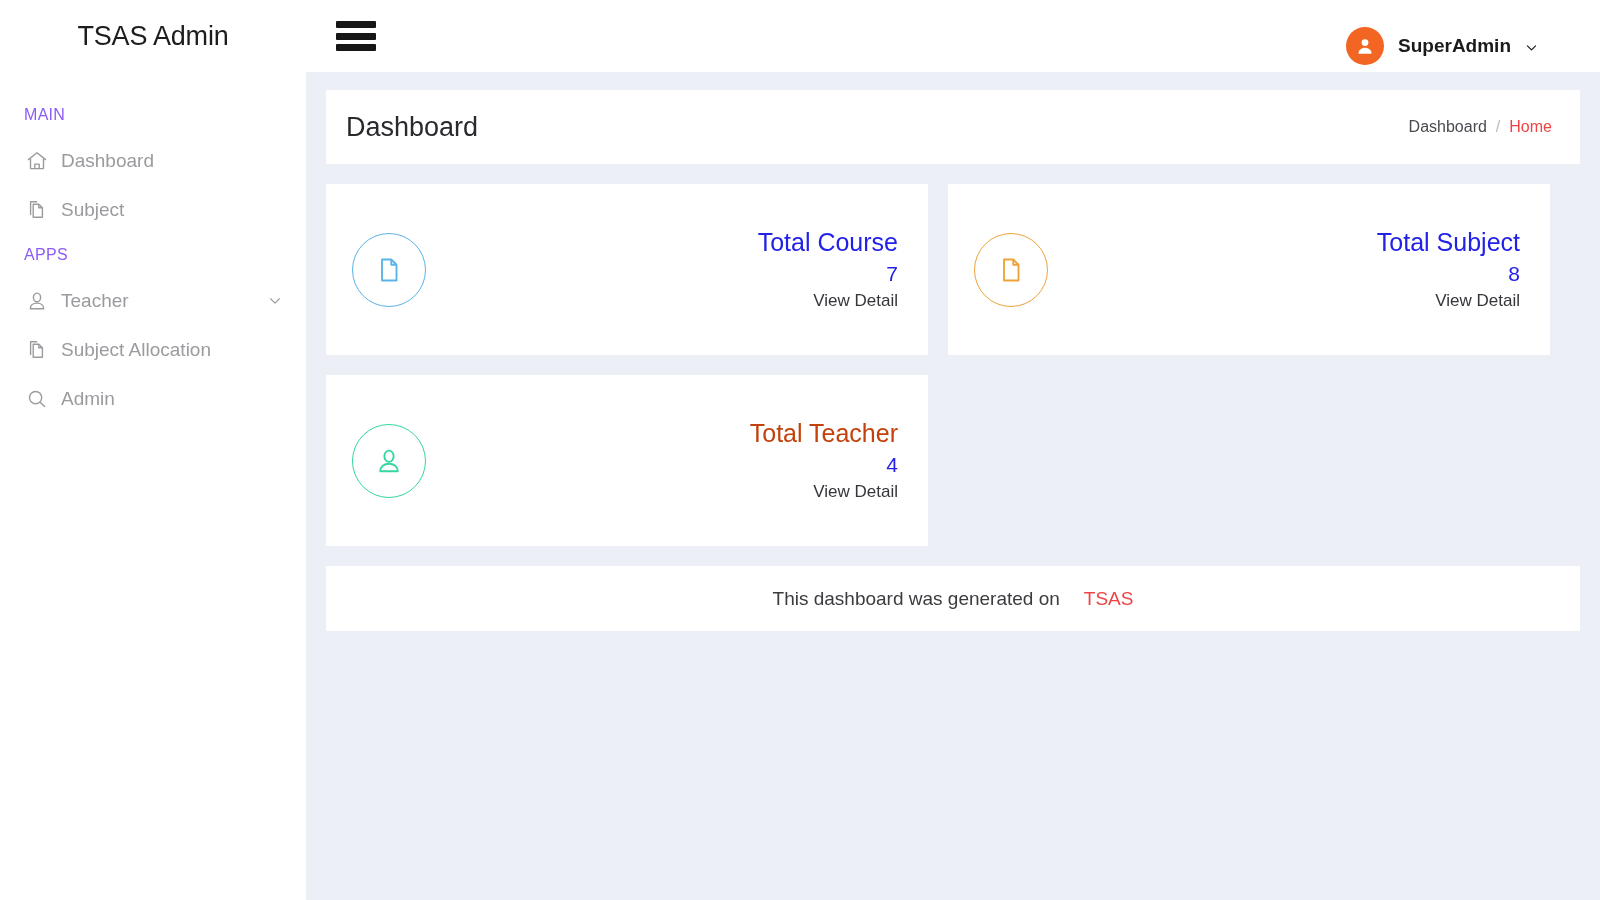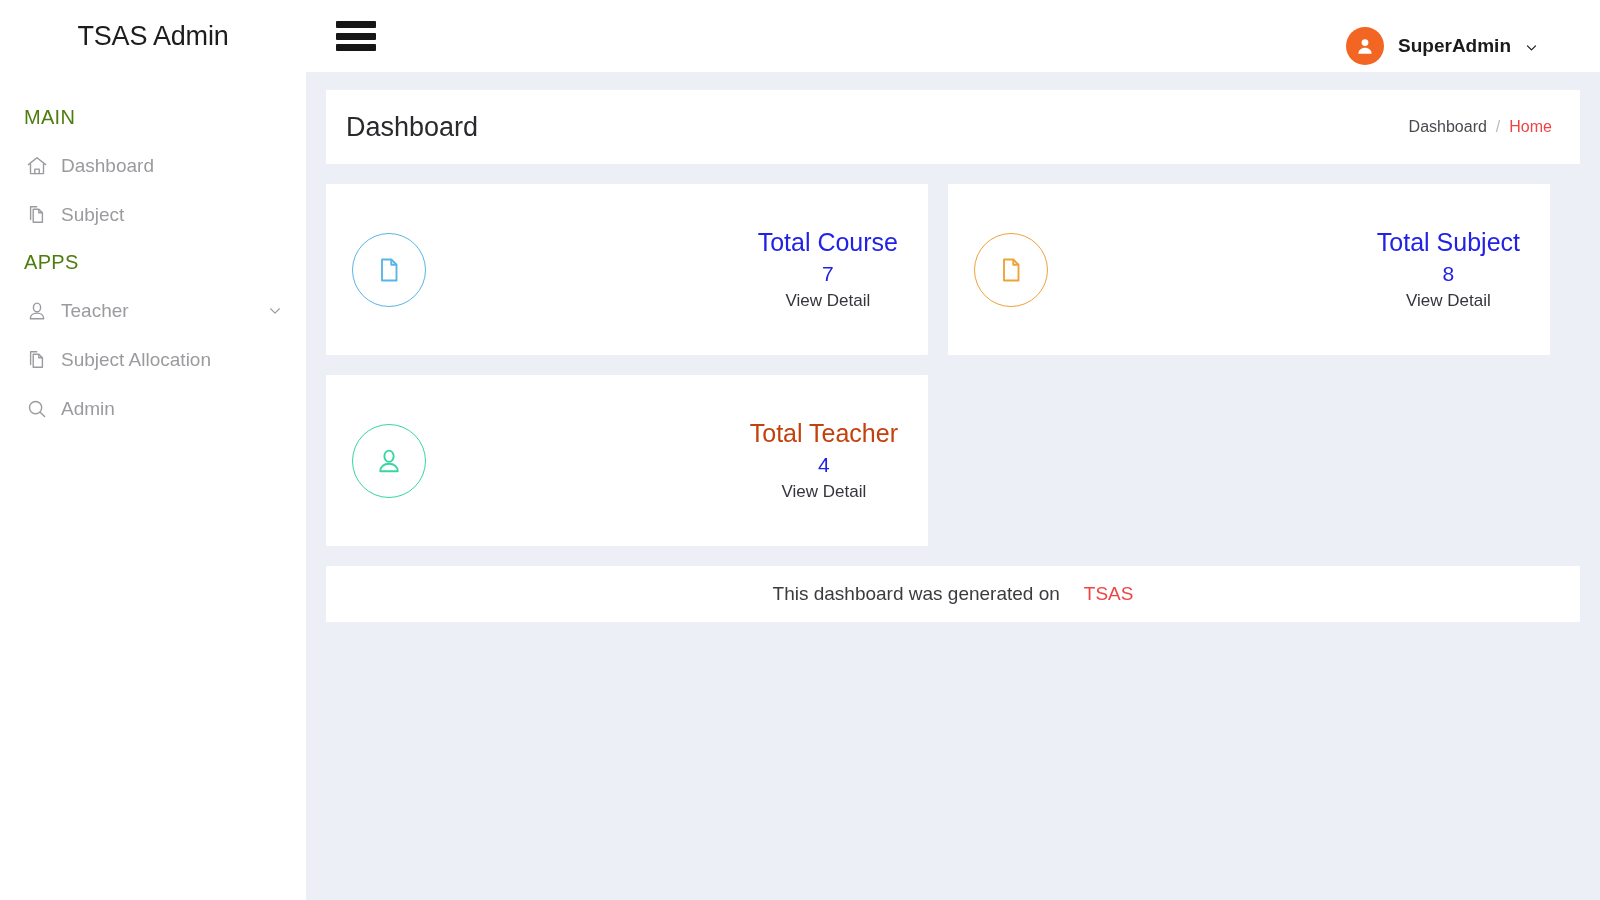"MAIN" .nav-section { color: #4d7c0f -> #8b5cf6; font-size: 20px -> 16px }
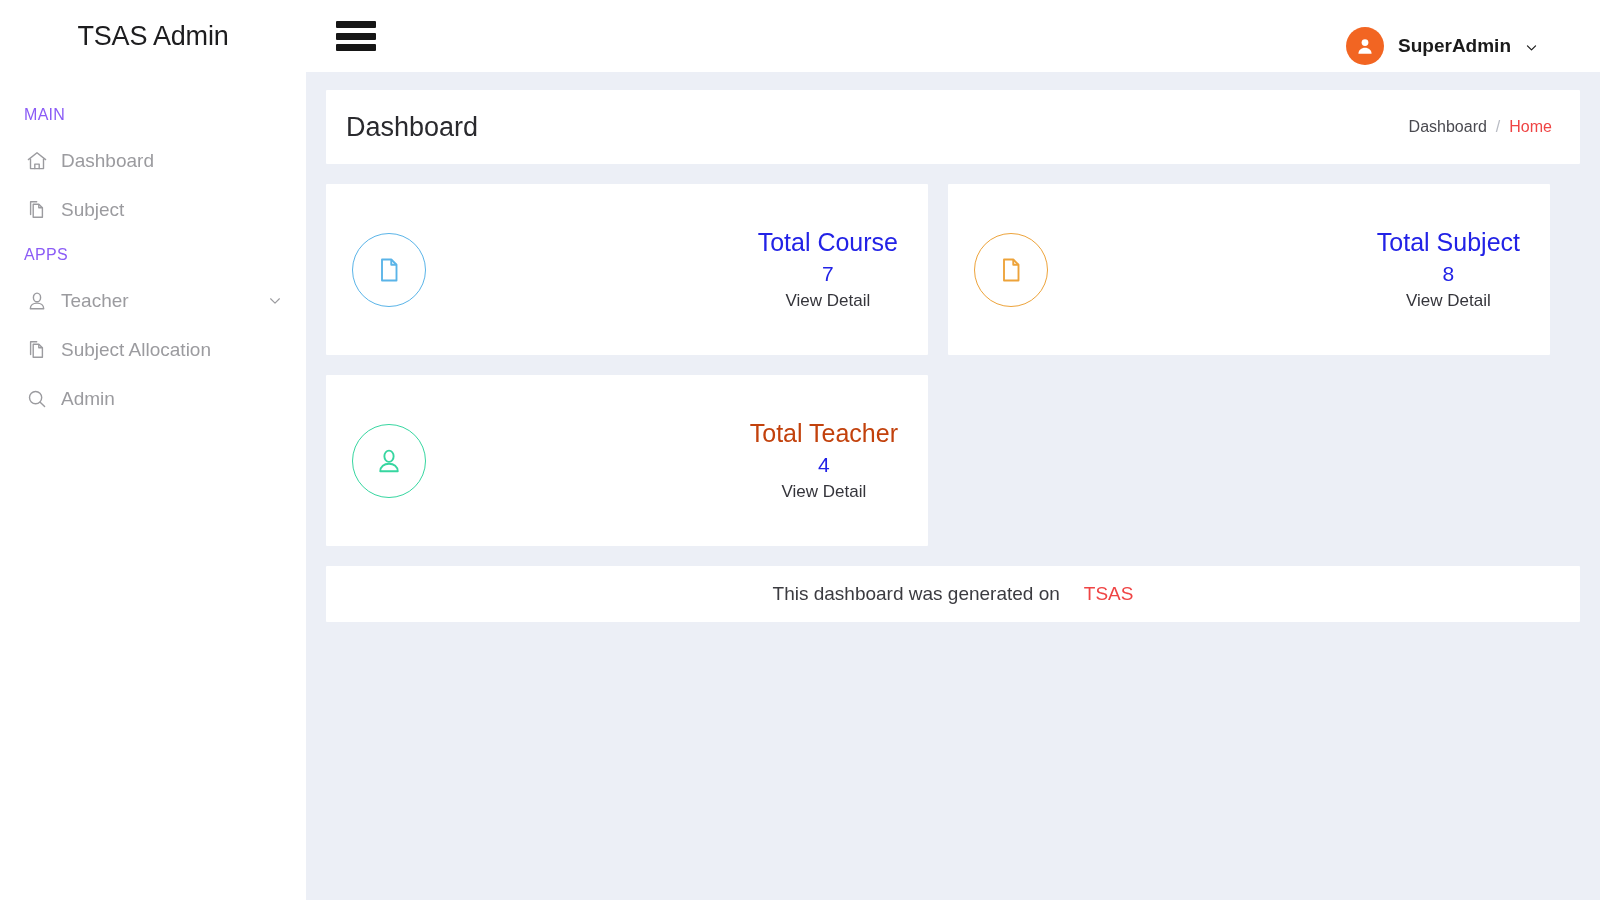"Total Course" .stat-text { text-align: center -> right }
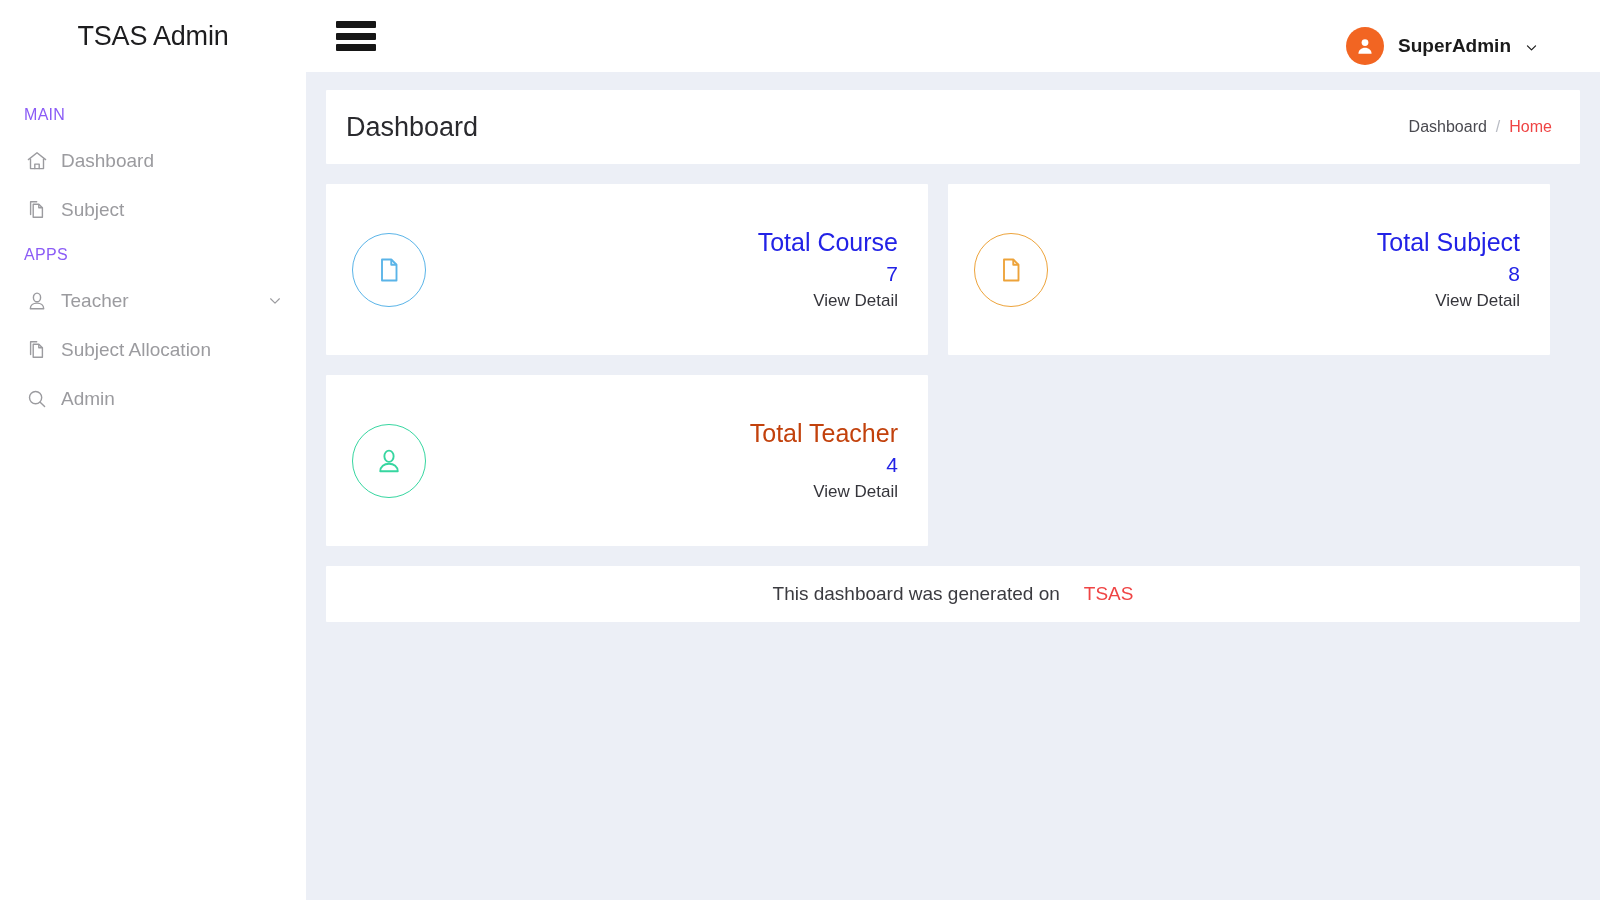"This dashboard was generated on" .footer-note { height: 56px -> 65px }
